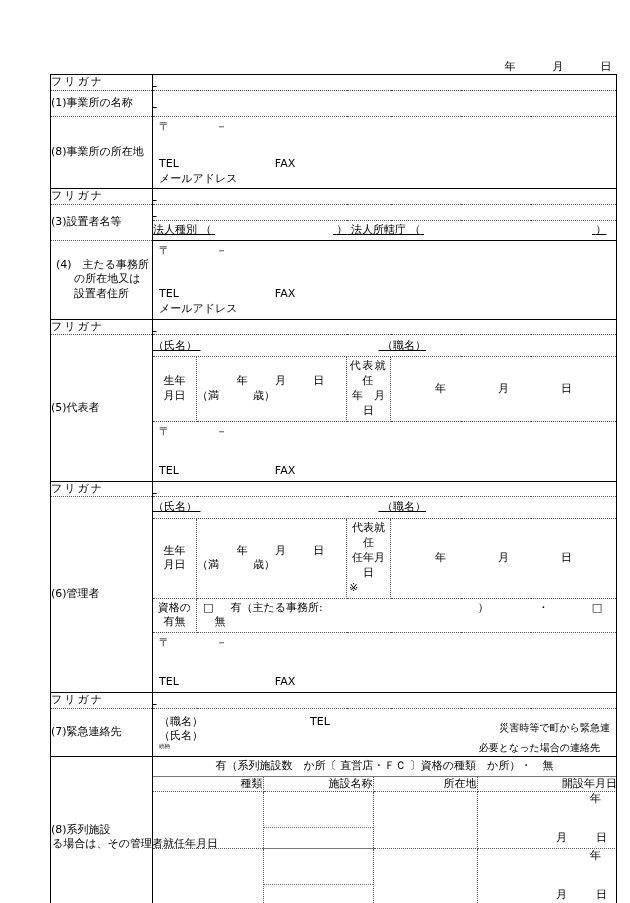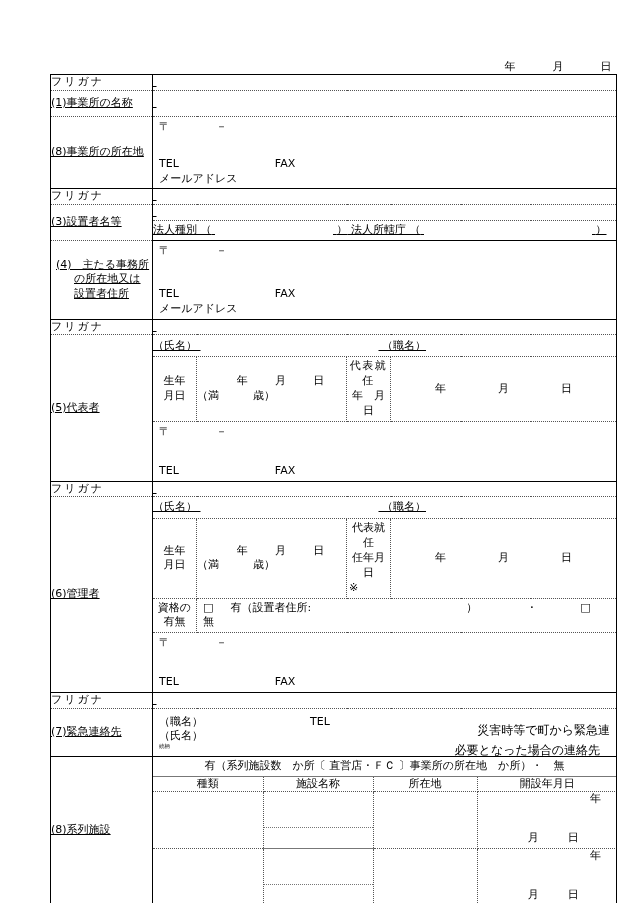"(1)事業所の名称" .lbl { text-decoration: underline -> none }
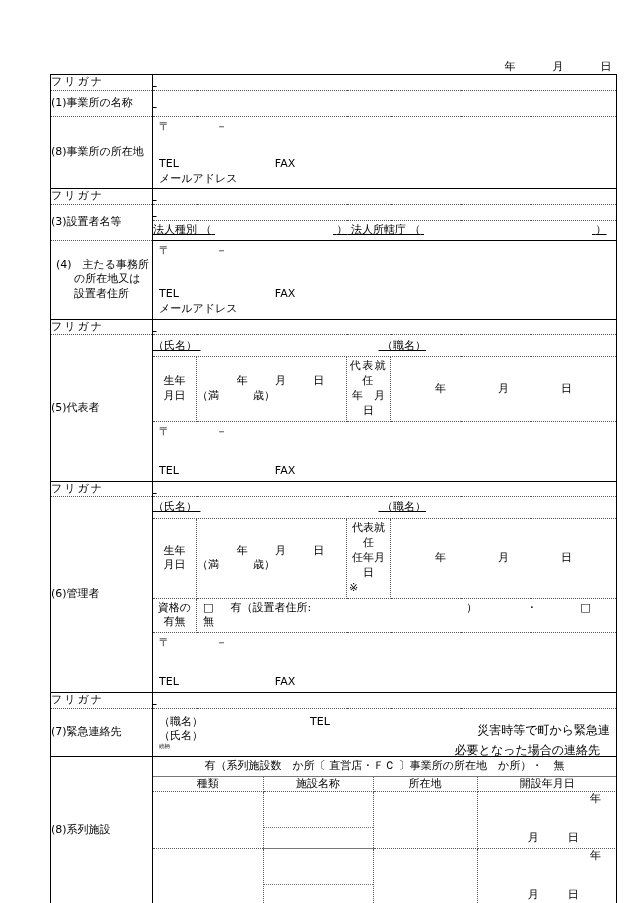"有（設置者住所:" span { text: 設置者住 -> 主たる事務 }
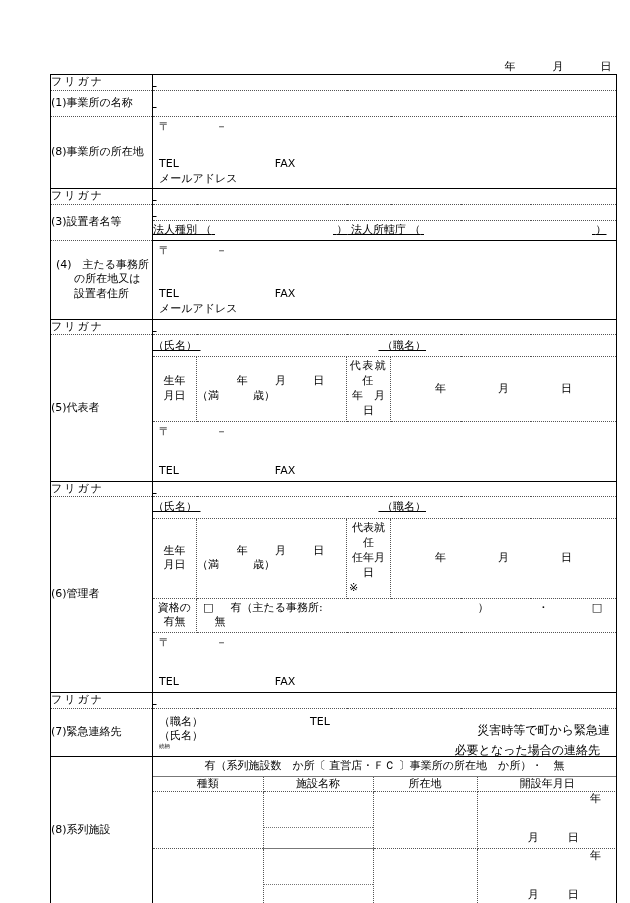"災害時等で町から緊急連" .mini { font-family: none -> Liberation Mono, monospace; font-size: 12px -> 10px }
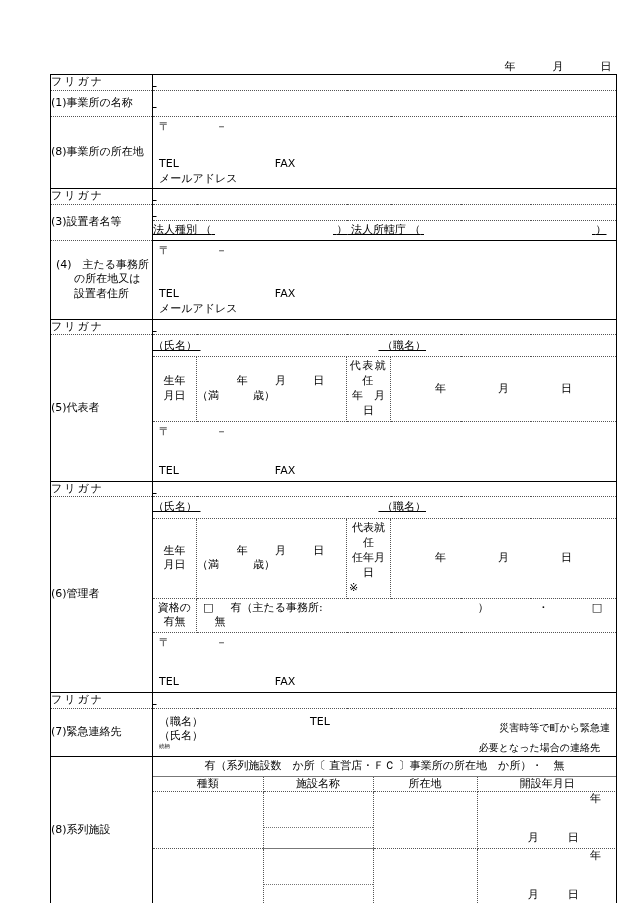"有（系列施設数 か所〔 直営店・ＦＣ 〕事業所の所在地 か所）・" div { text: 事業所の所在地 -> 資格の種類 }
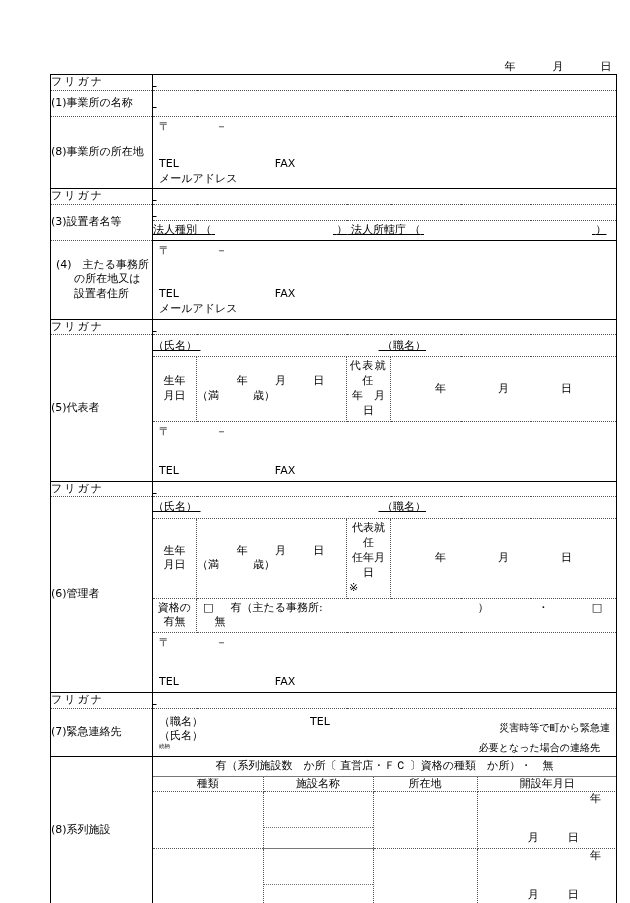"種類" .ctr { text-align: center -> right }
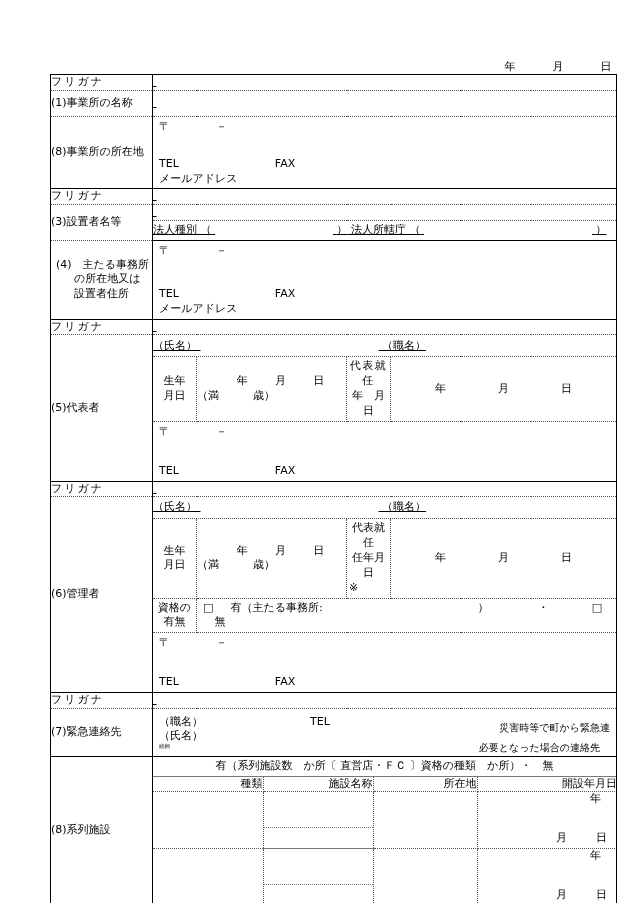"る場合は、その管理者就任年月日" div.l2 { html: none -> <div>る場合は、その管理者就任年月日</div> }
